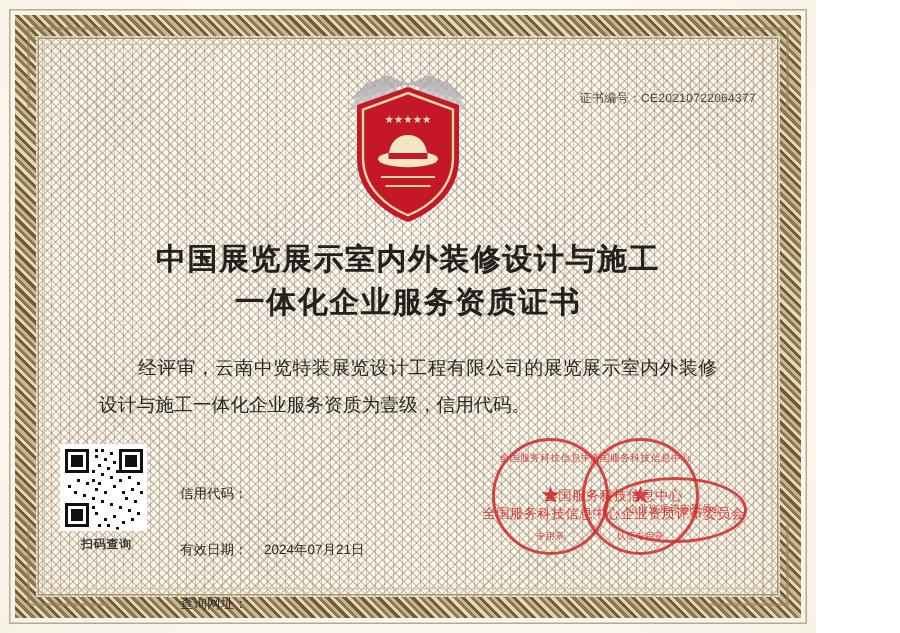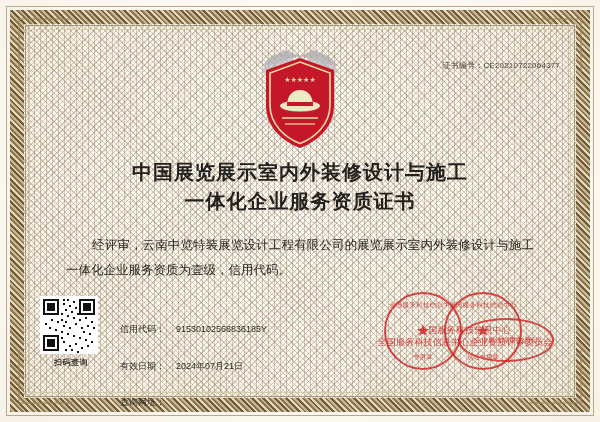"证书编号：CE20210722064377" .cert { width: 600px -> 544px }
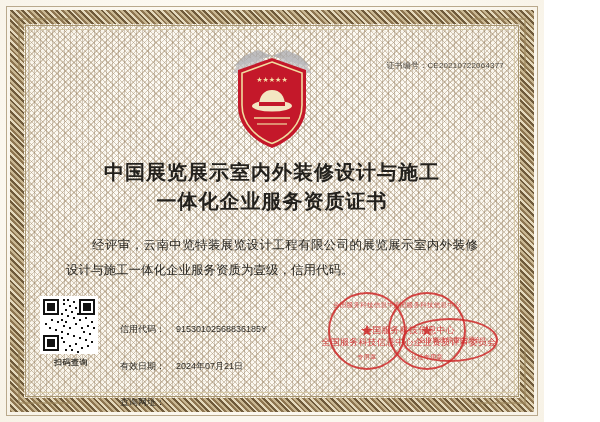"91530102568836185Y" span.info-val { html: <span>91530102568836185Y</span> -> none }
